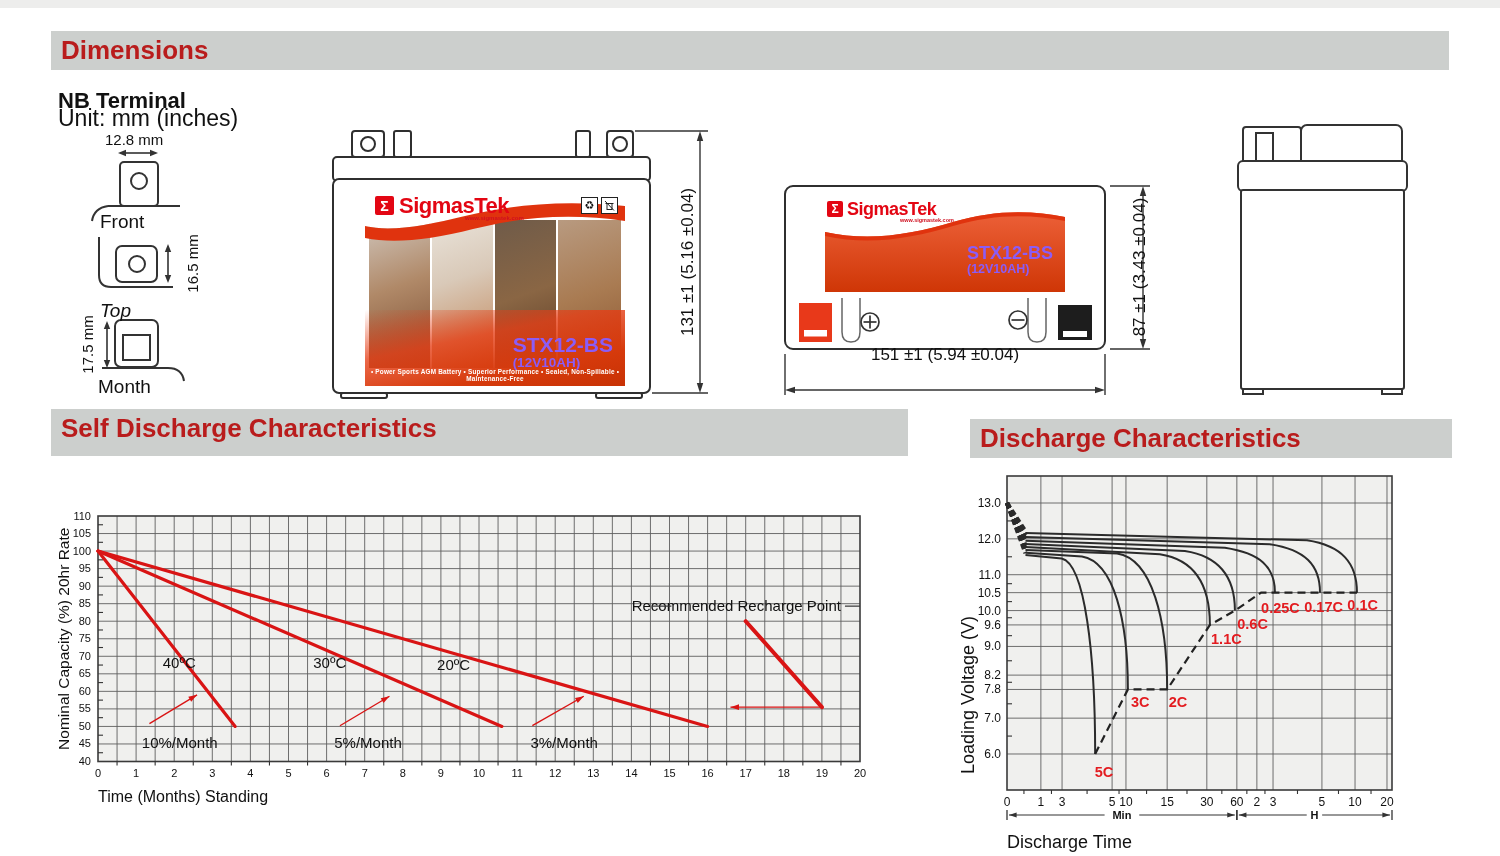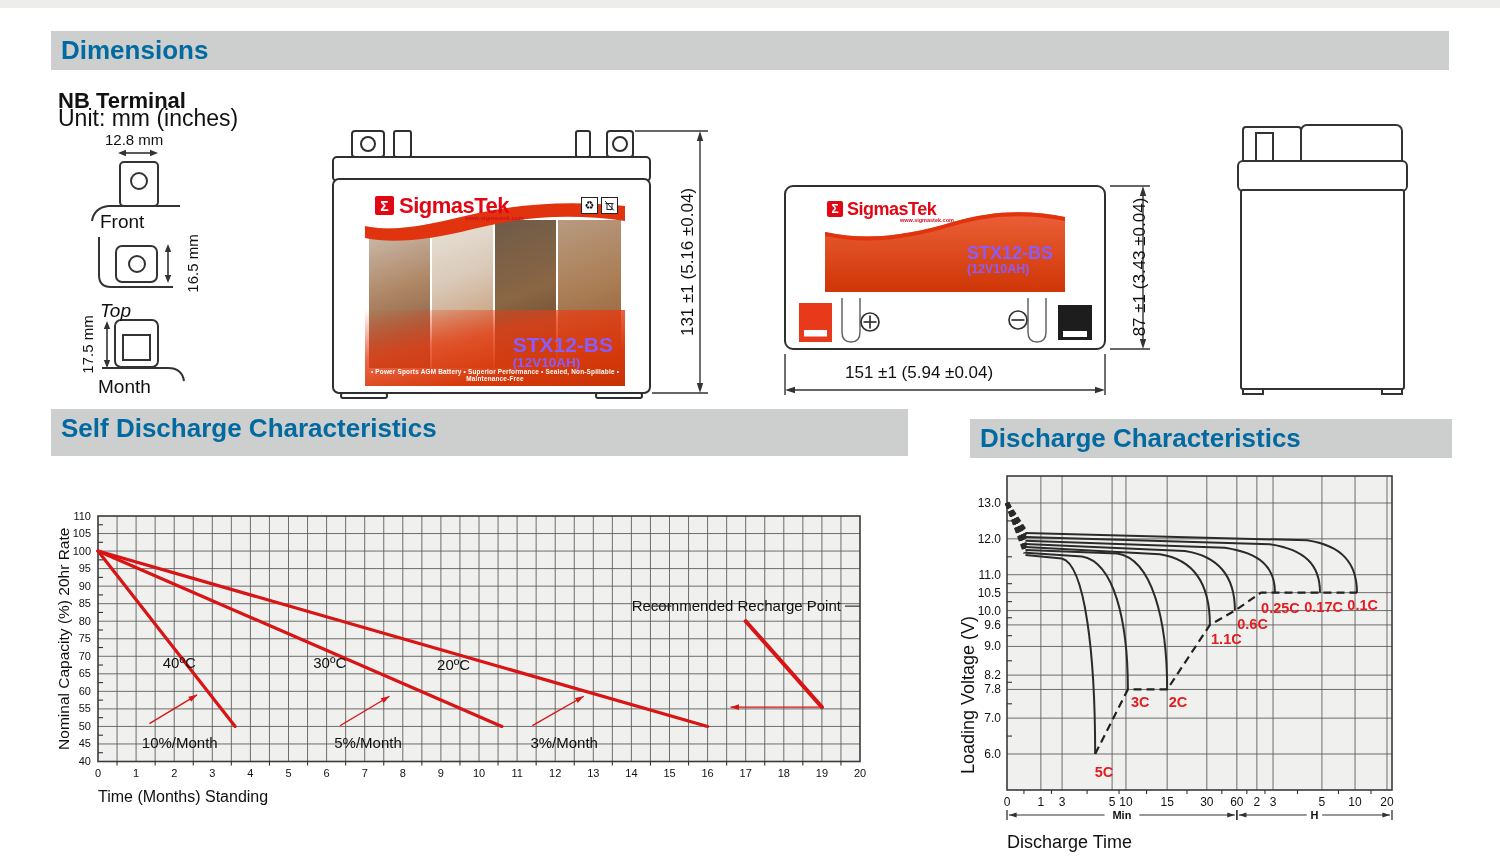"Dimensions" .bar { color: #0369a1 -> #b91c1c }
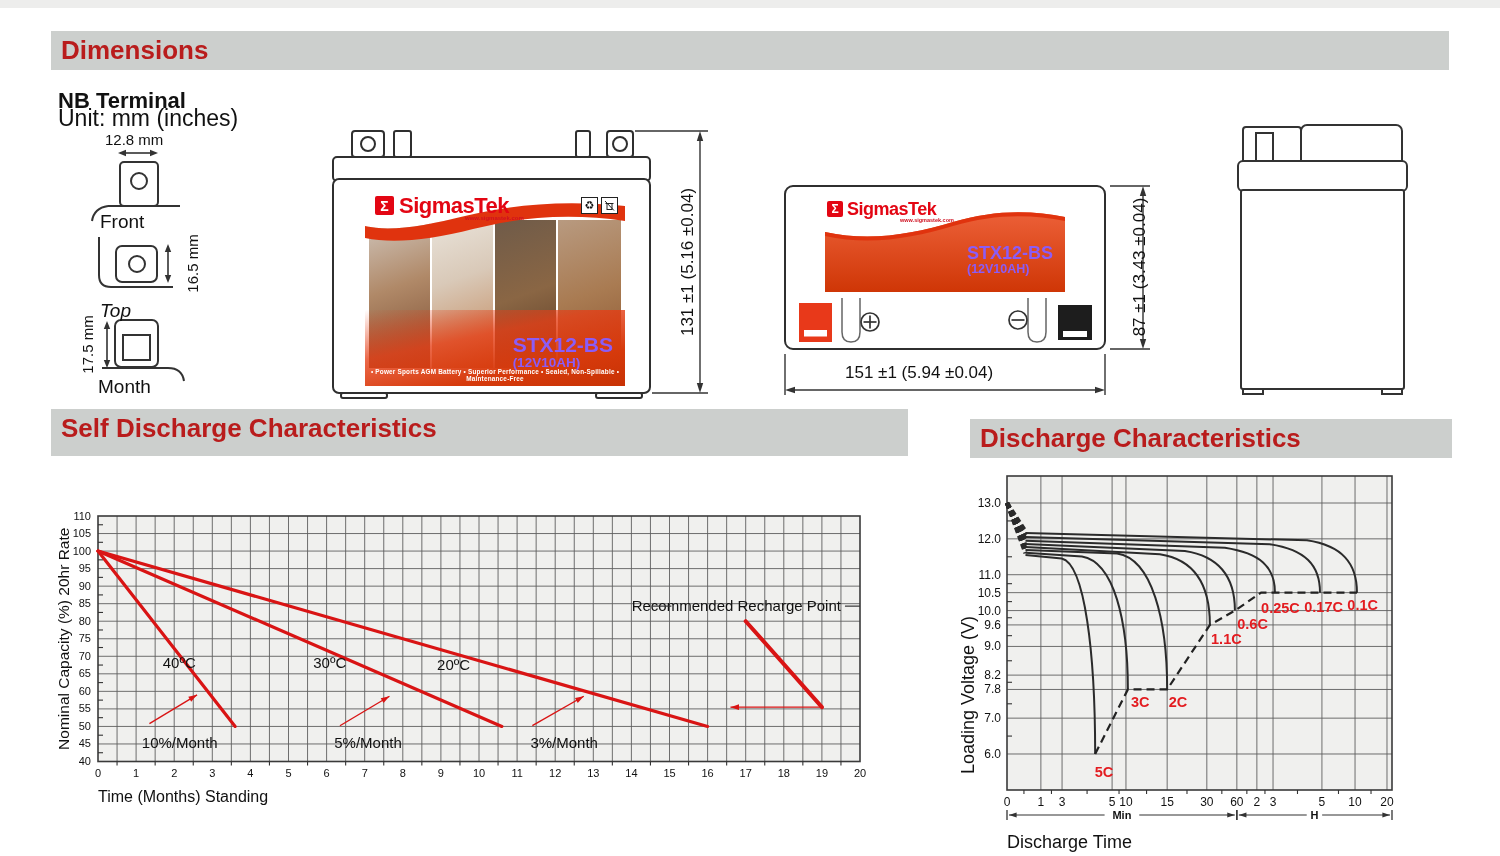"151 ±1 (5.94 ±0.04)" div.abs { text-align: left -> center; top: 363px -> 345px }
